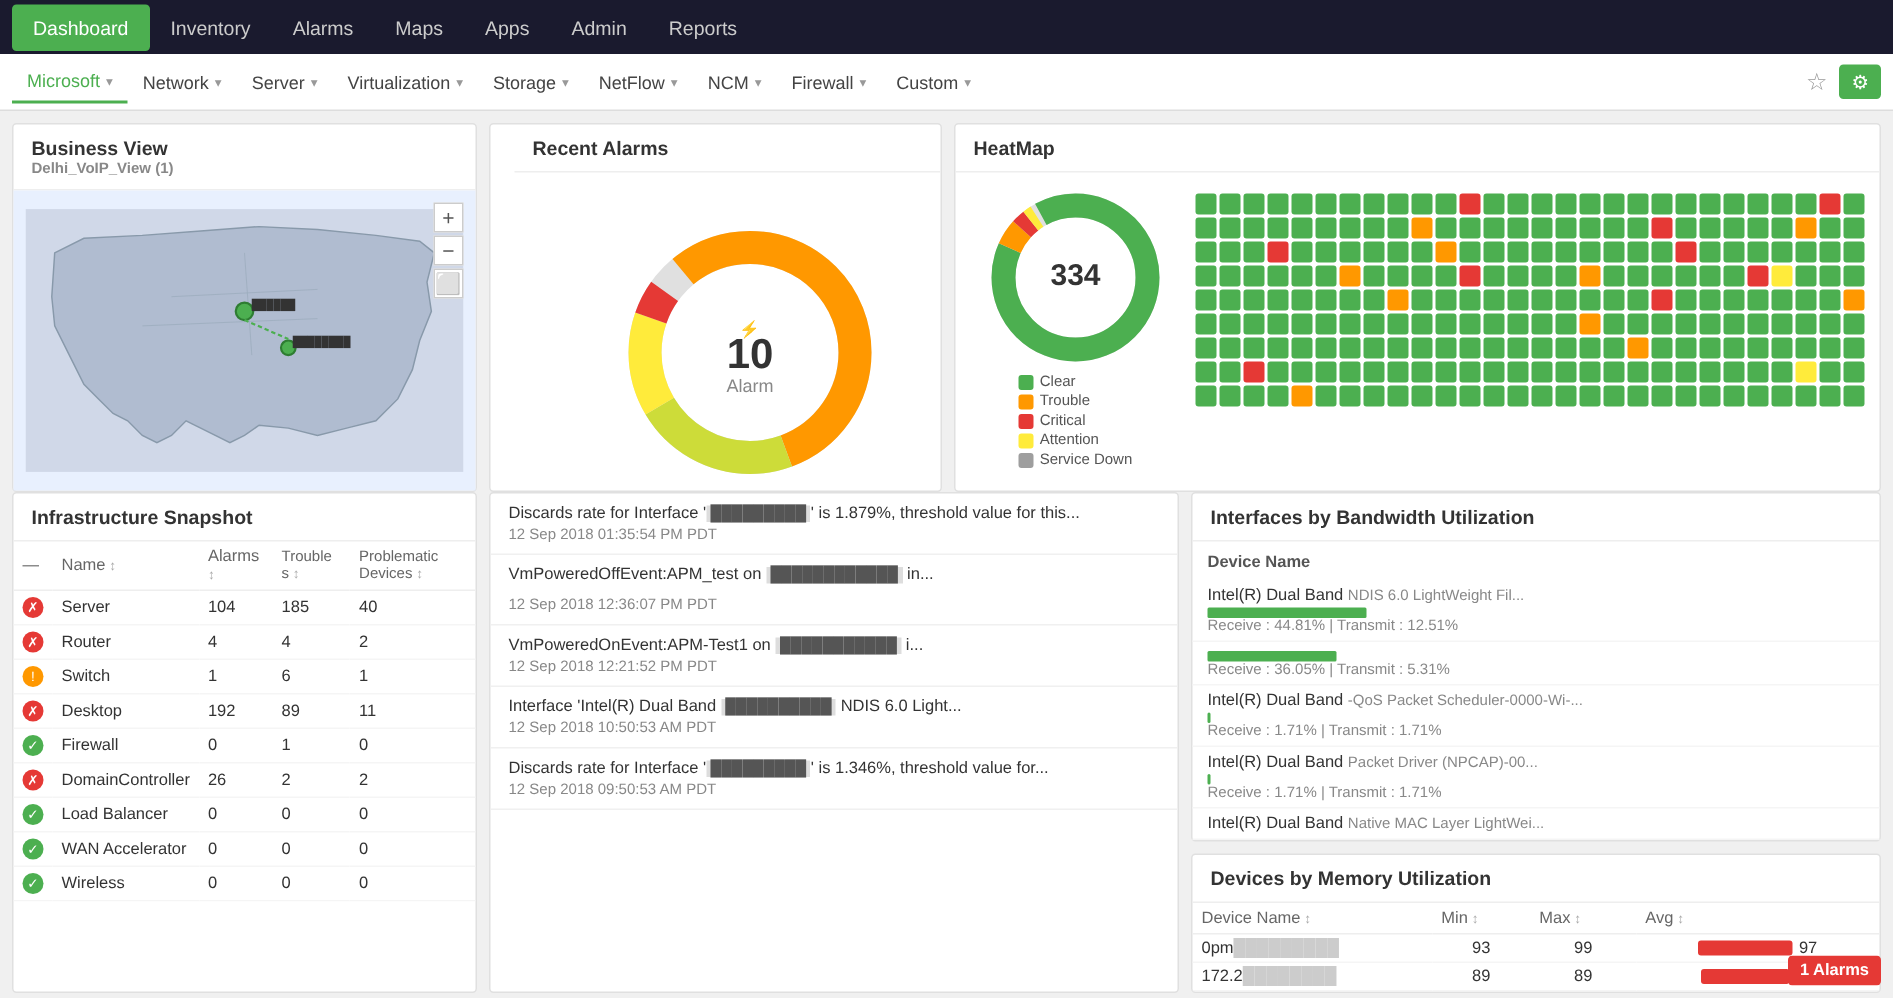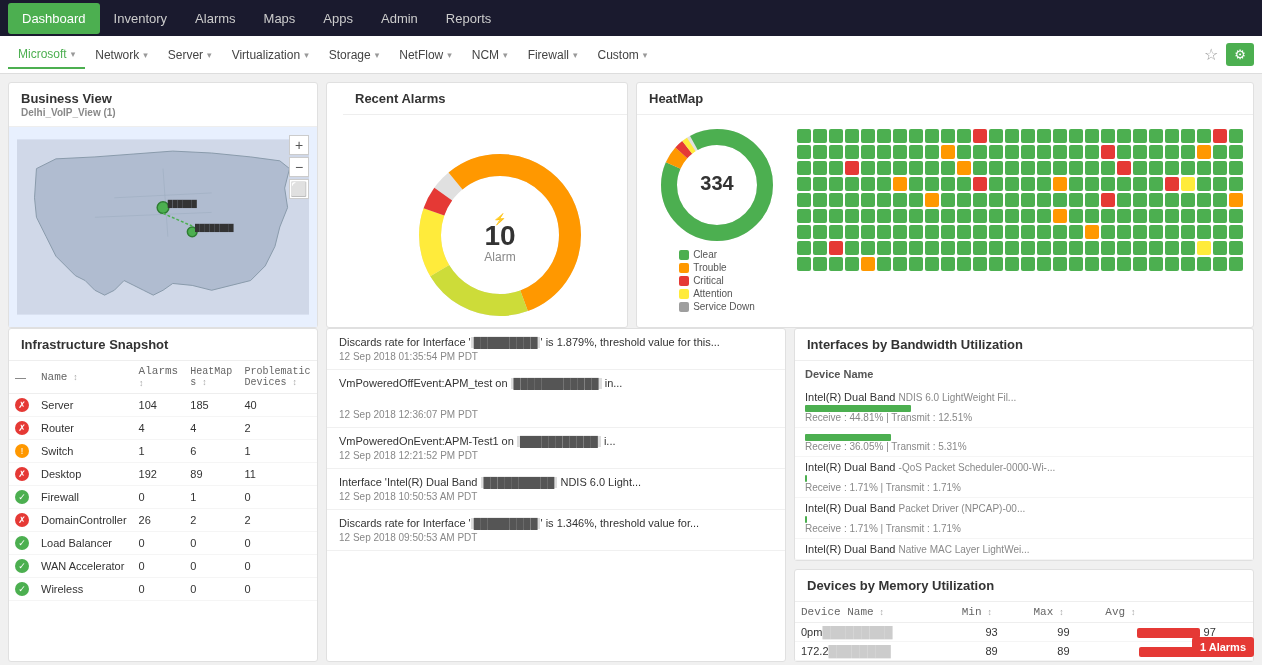"Name" .col-sort { font-family: Liberation Mono, monospace -> none }
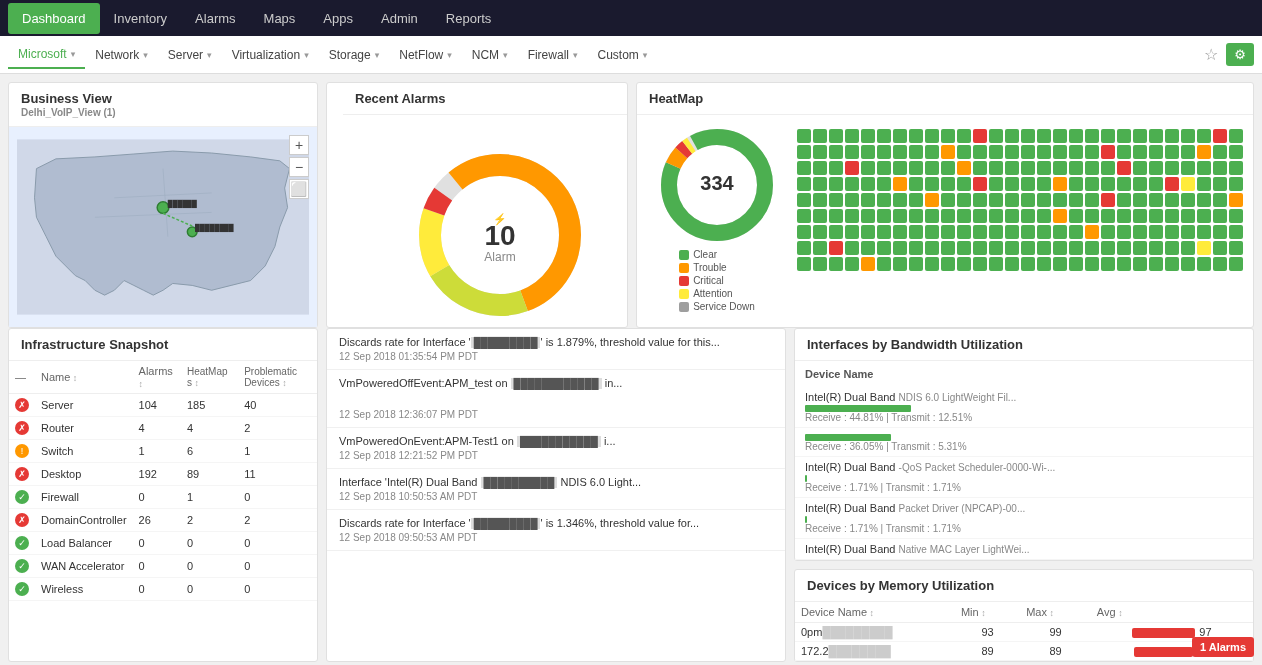"HeatMap s" th.col-sort { text: HeatMap -> Trouble }
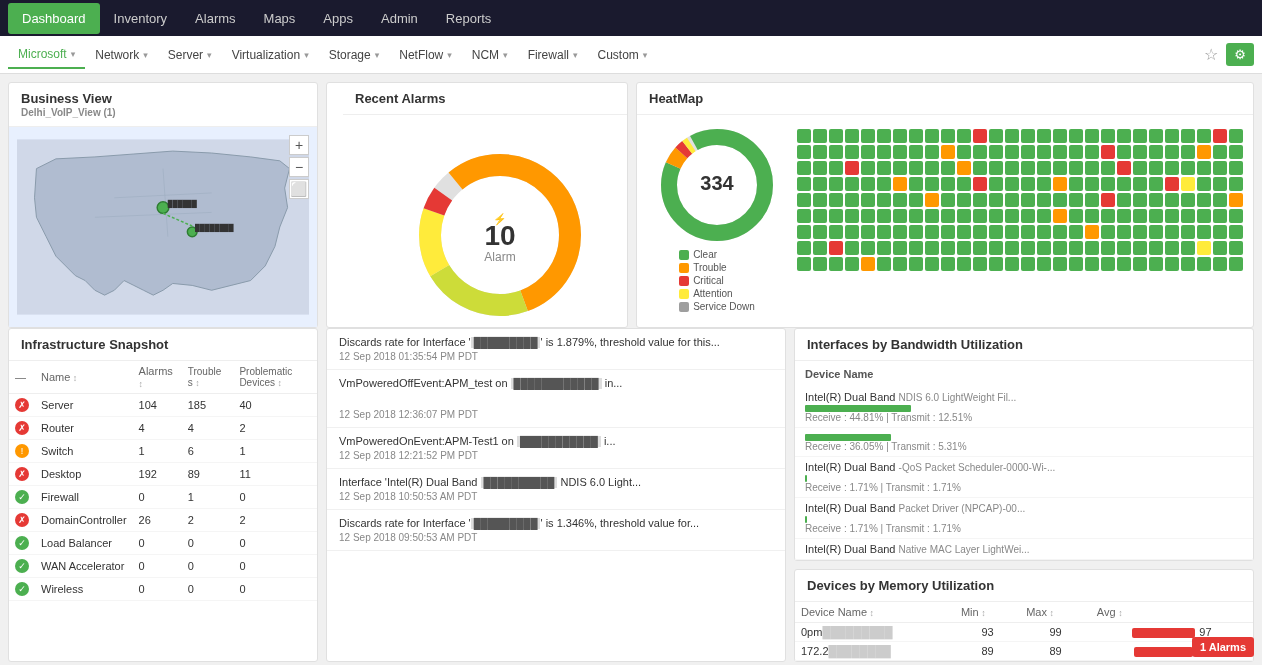"VmPoweredOffEvent:APM_test on" div { margin-bottom: 20px -> 9px }
